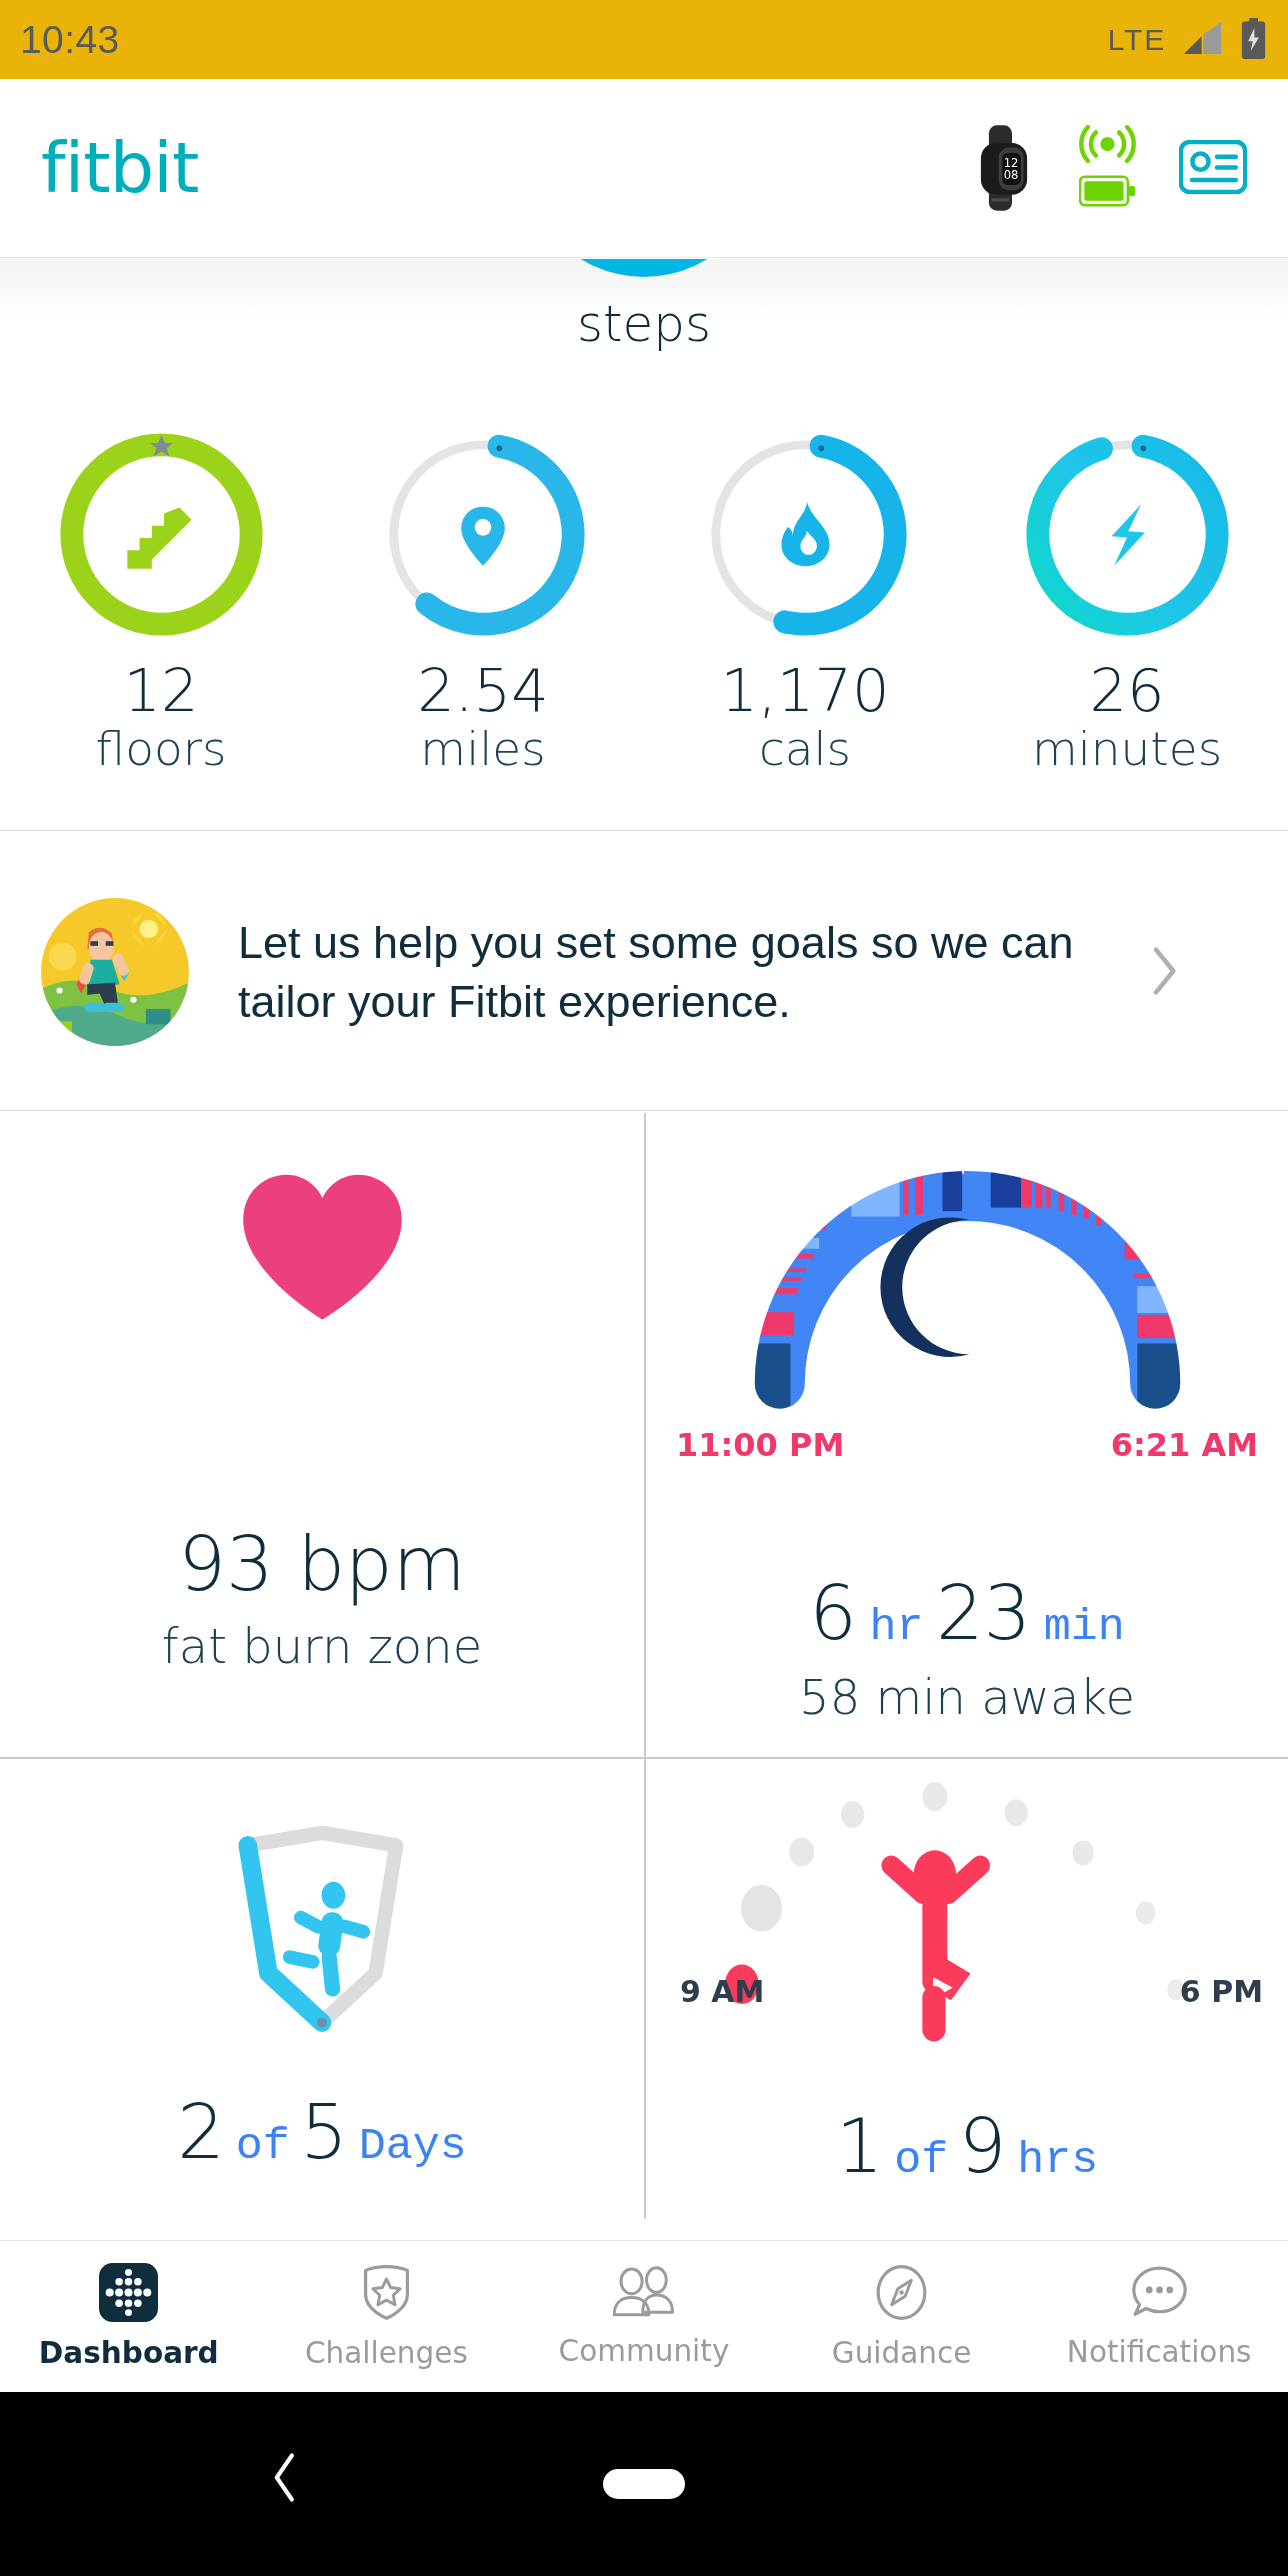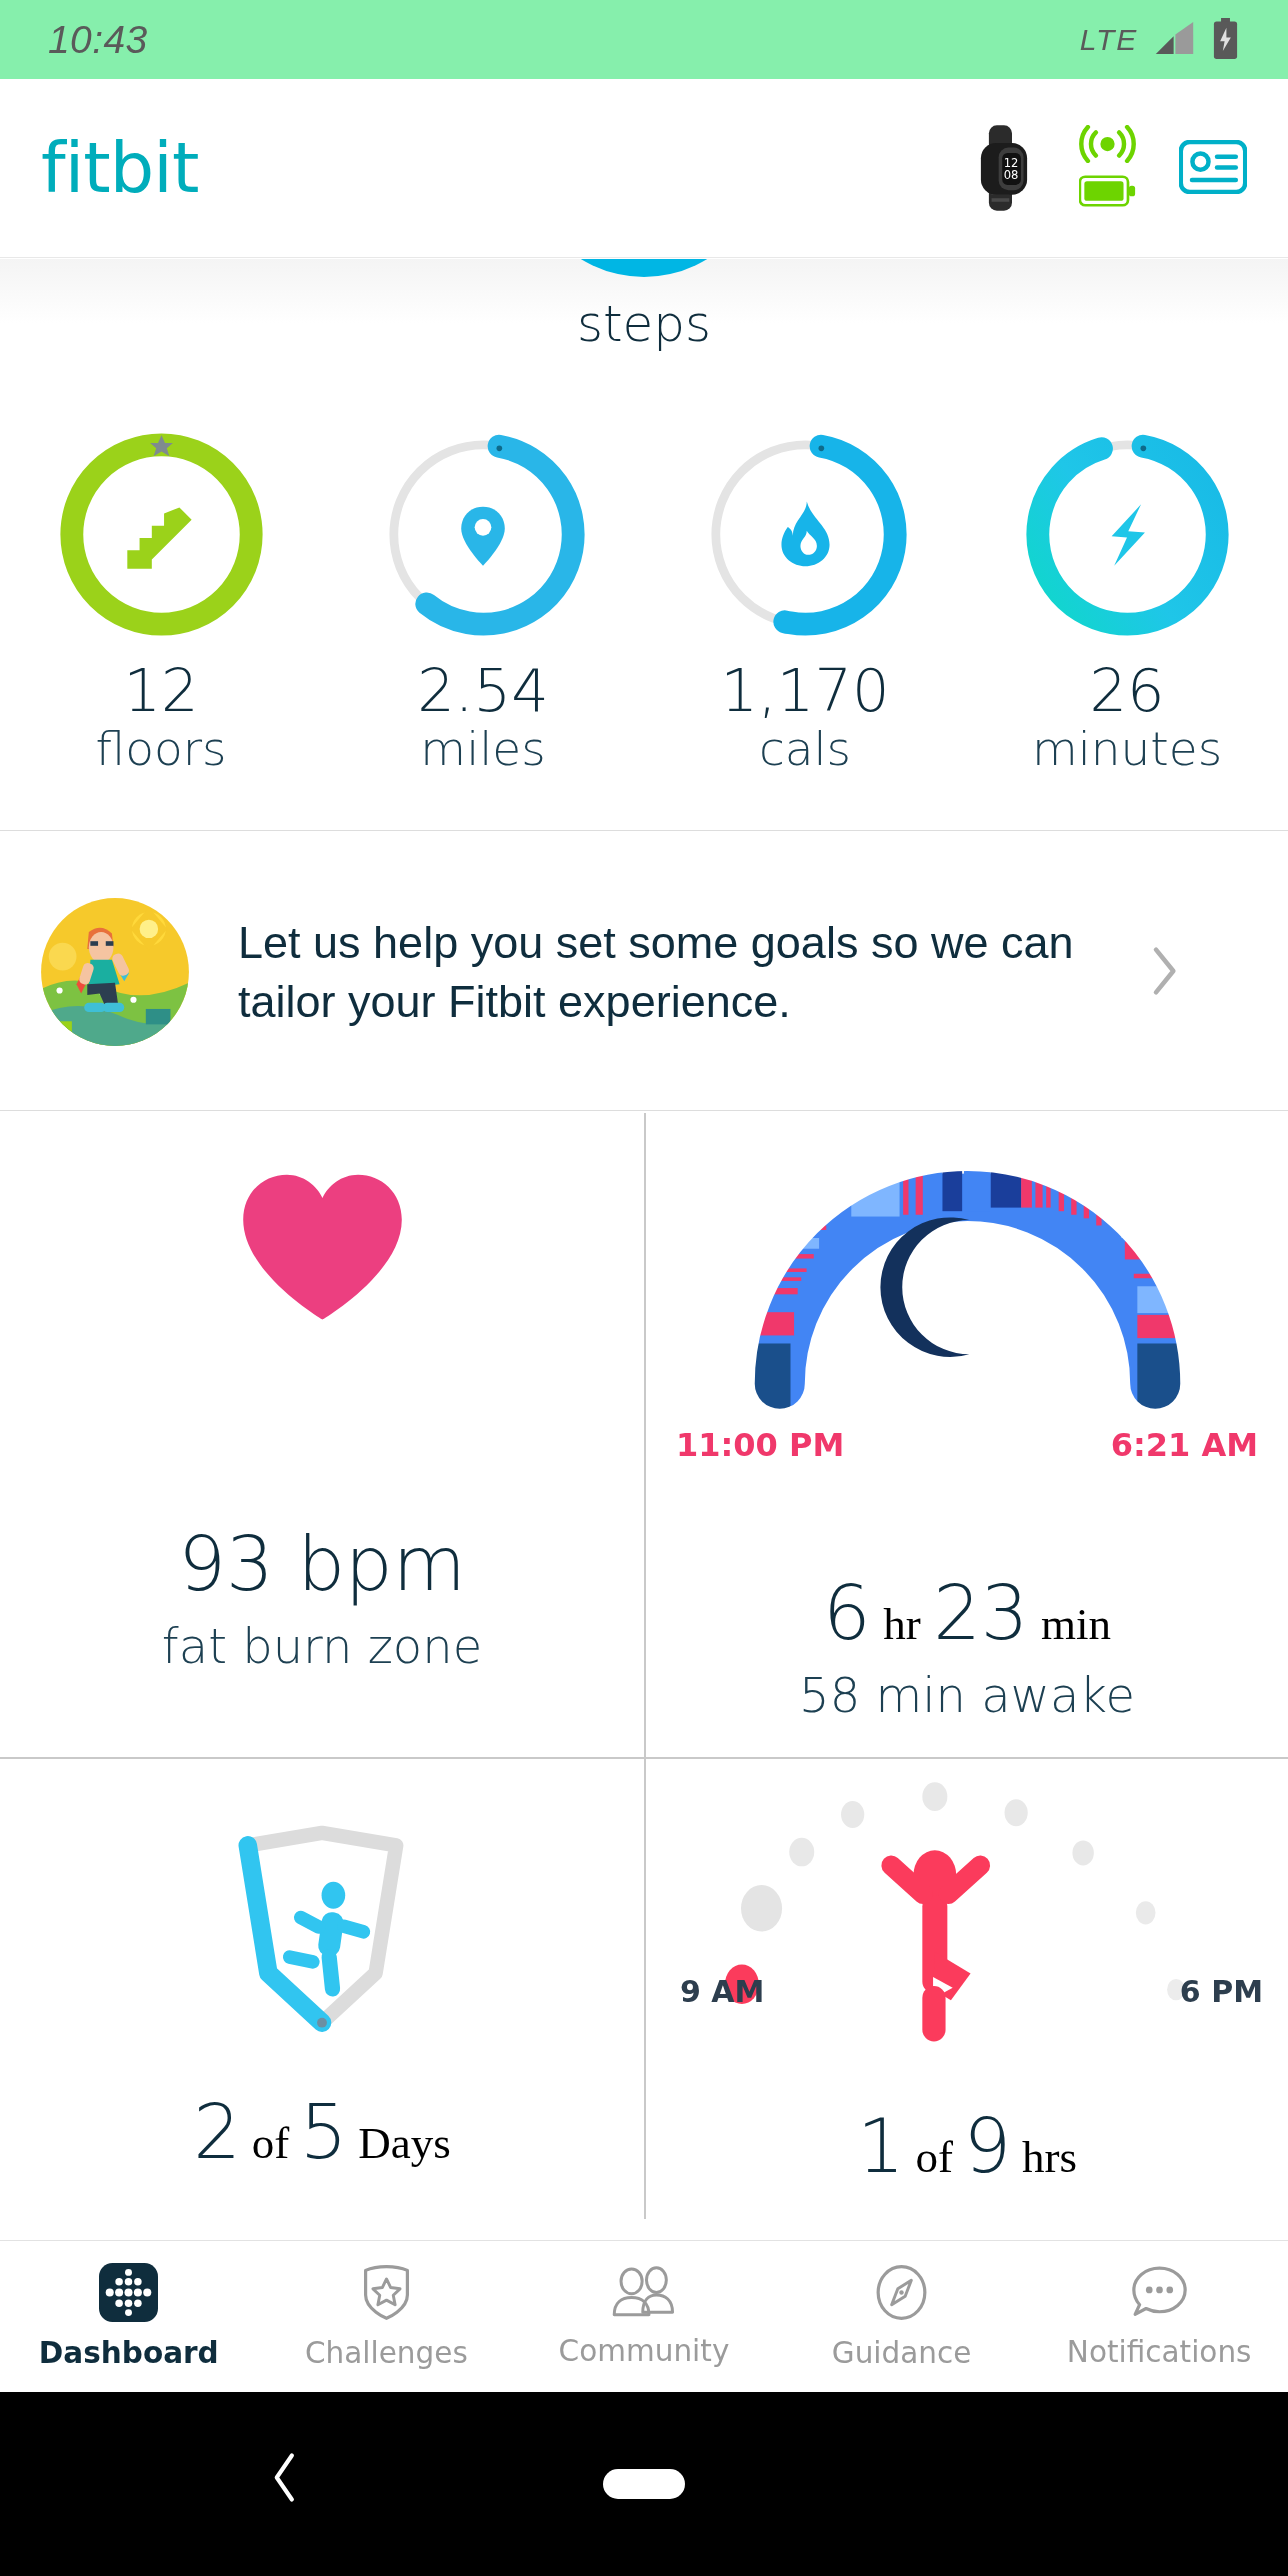"10:43" .statusbar { background: #86efac -> #eab308; font-style: italic -> none; padding: 0 48px -> 0 20px }
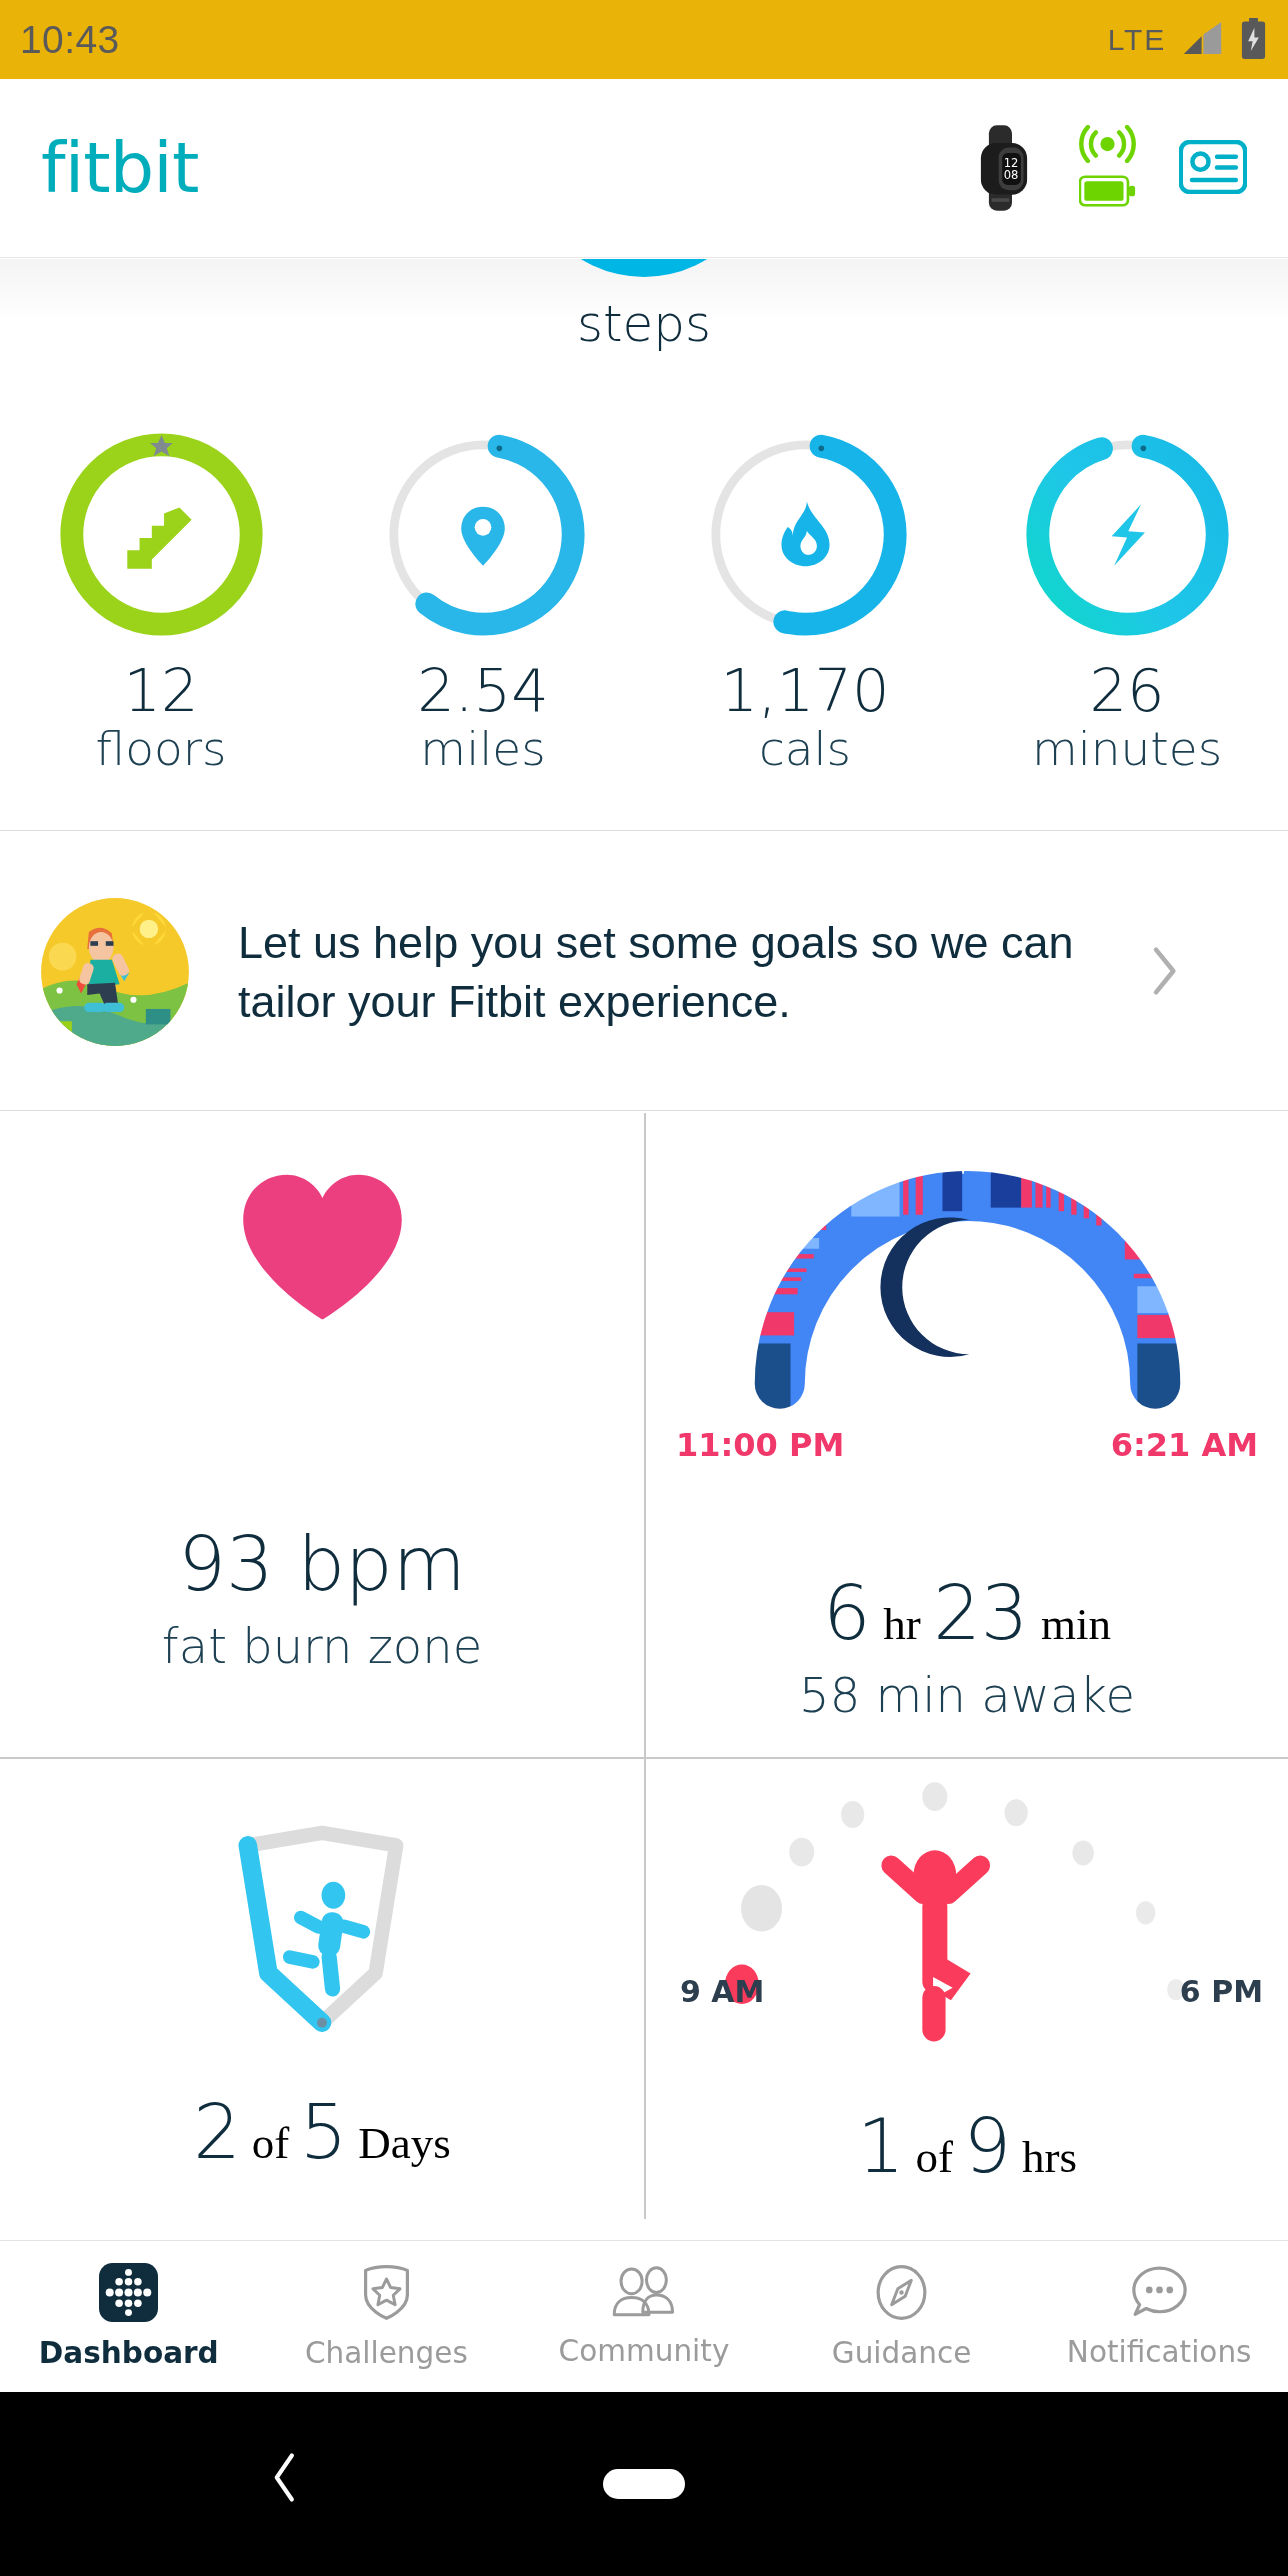"hr" .tile-unit { color: #000000 -> #3b82f6; font-family: Liberation Serif, serif -> Liberation Mono, monospace }
